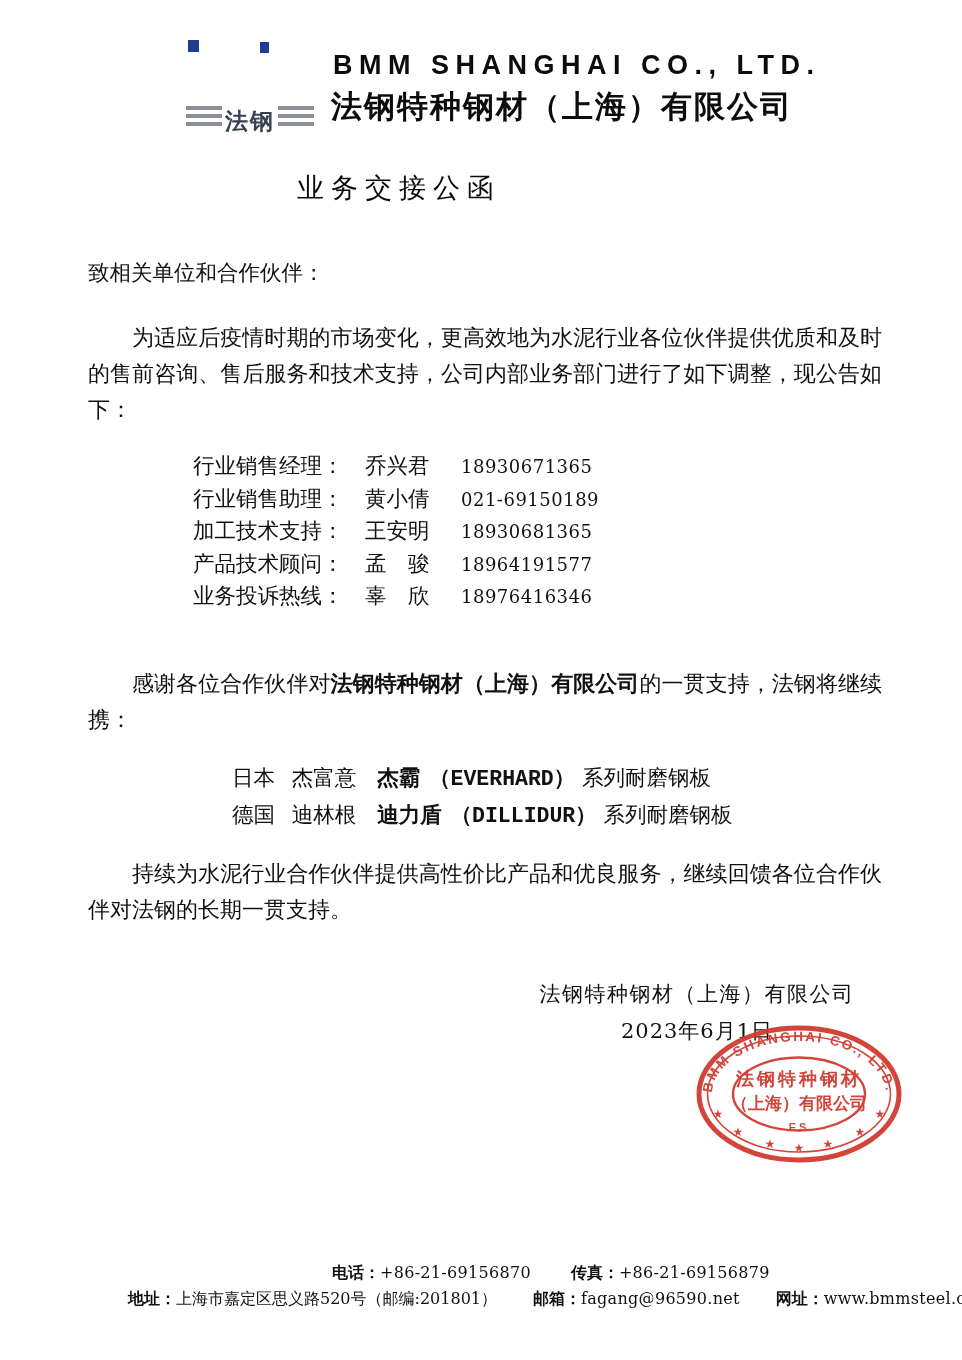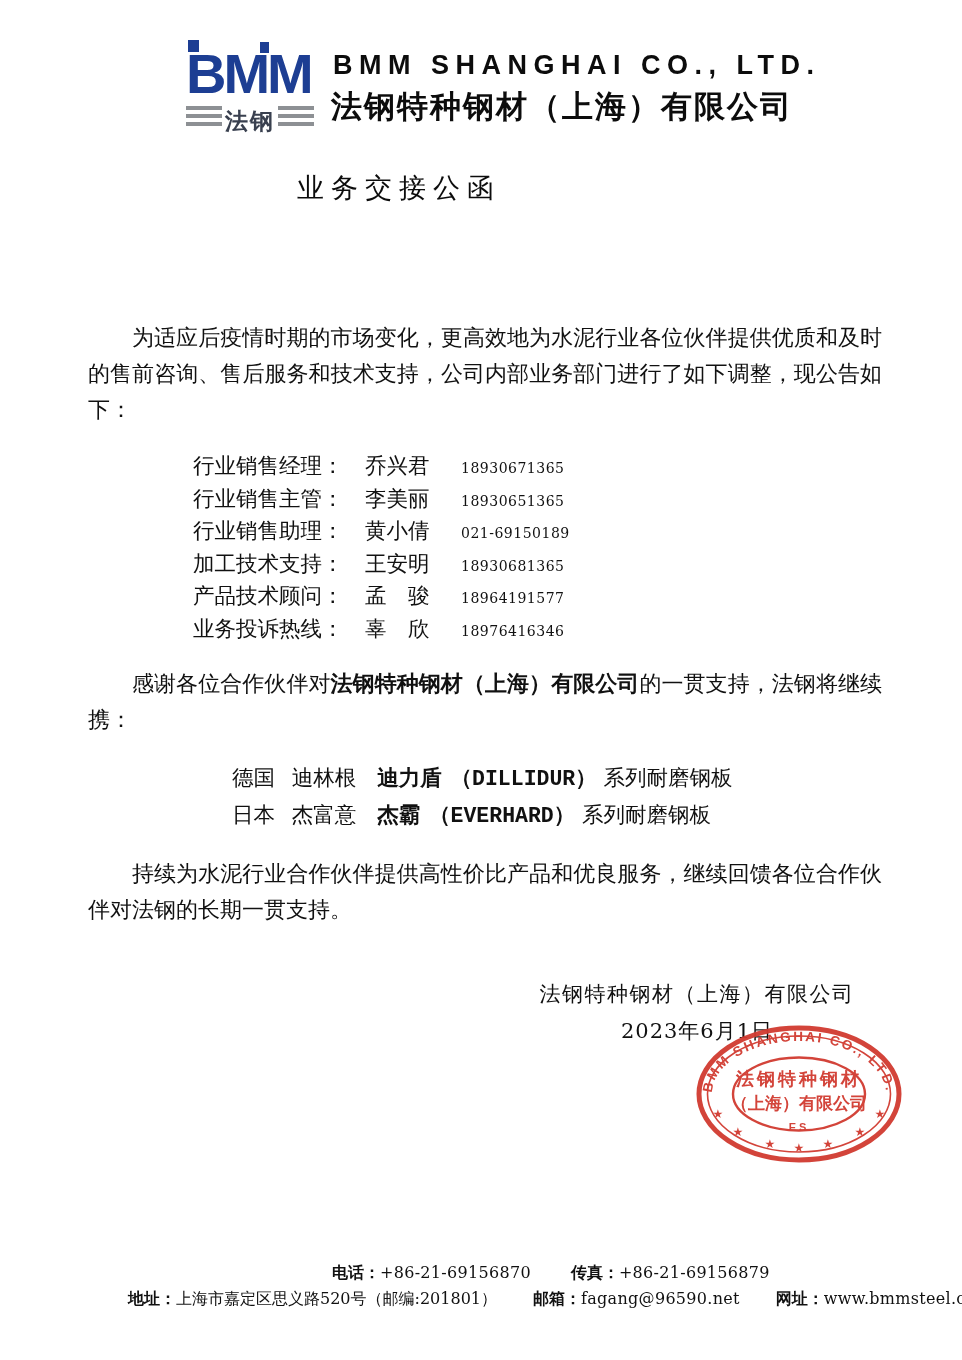"BMM" div.logo-bmm { html: <div>BMM</div> -> none }
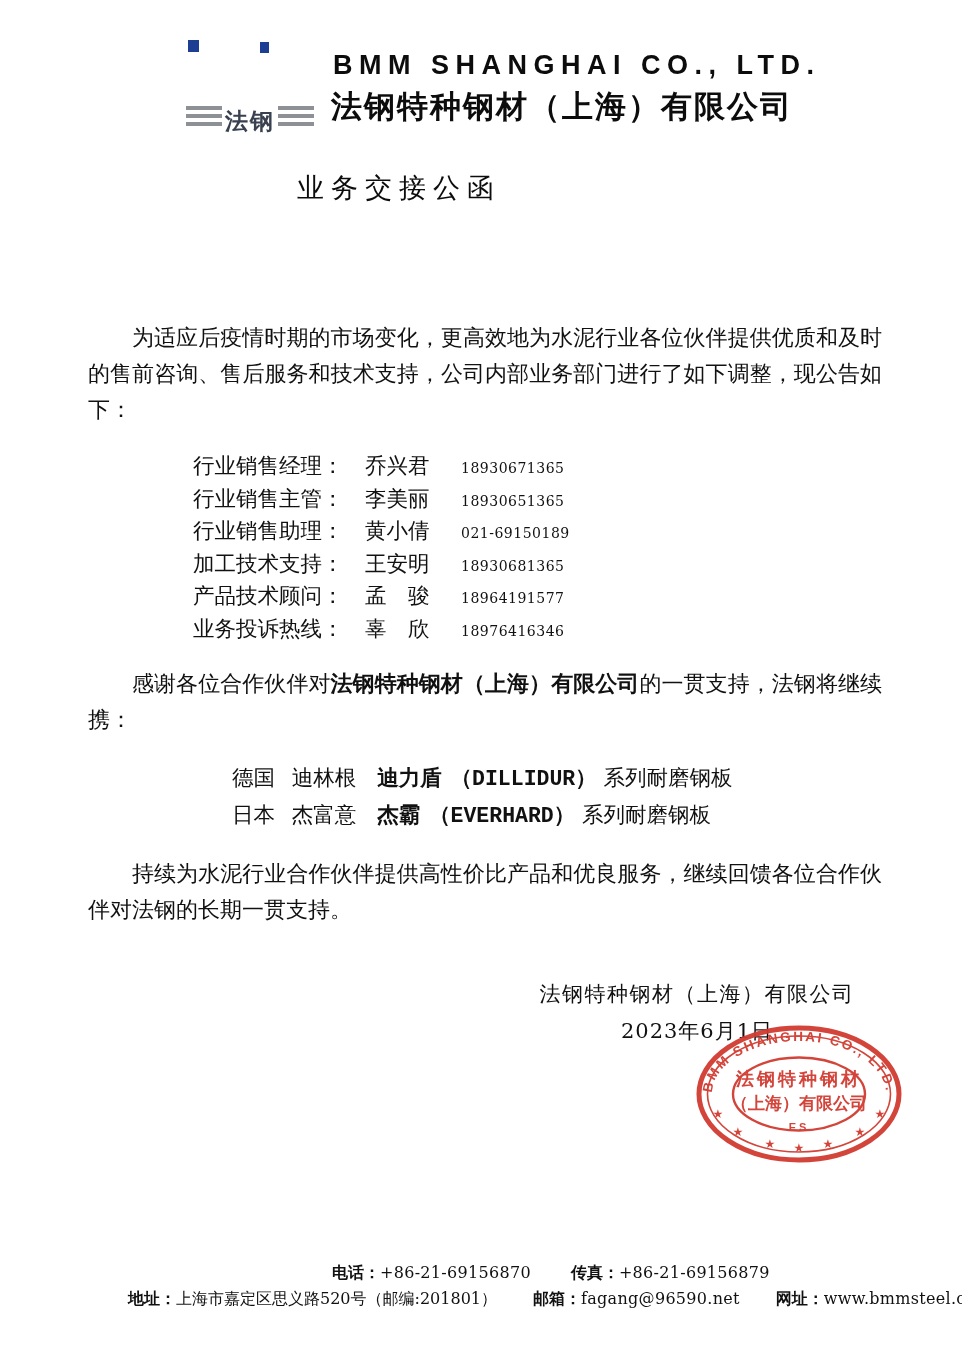"致相关单位和合作伙伴：" div.salutation { html: none -> <div>致相关单位和合作伙伴：</div> }
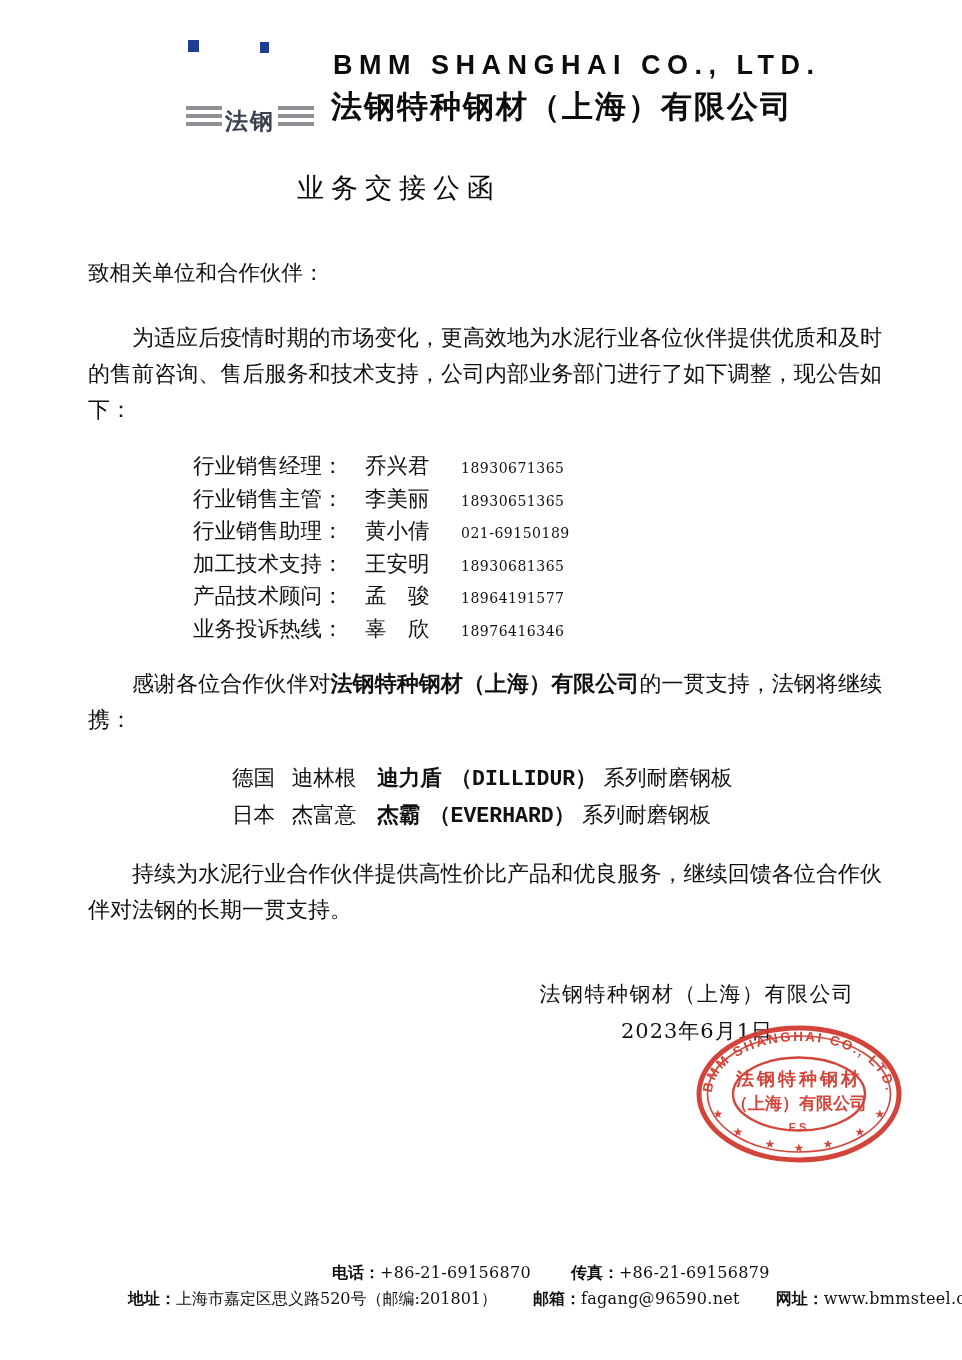"18930671365" .contact-phone { font-size: 14px -> 18px }
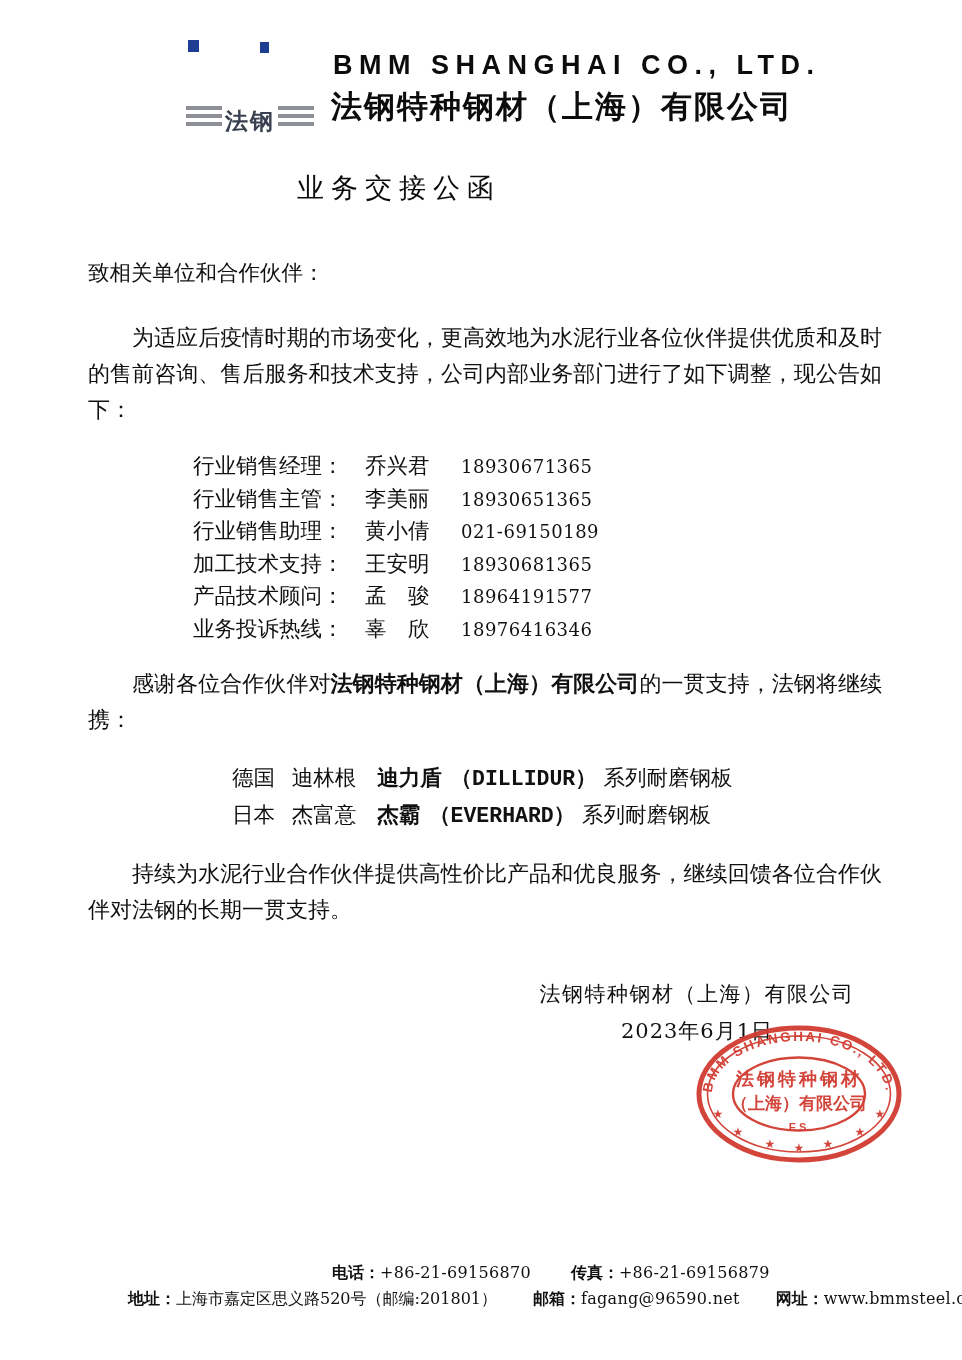"行业销售主管：" div.contact-row { html: <div> <span>行业销售主管：</span> <span>李美丽</span> <span>18930651365</span> </div> -> none }
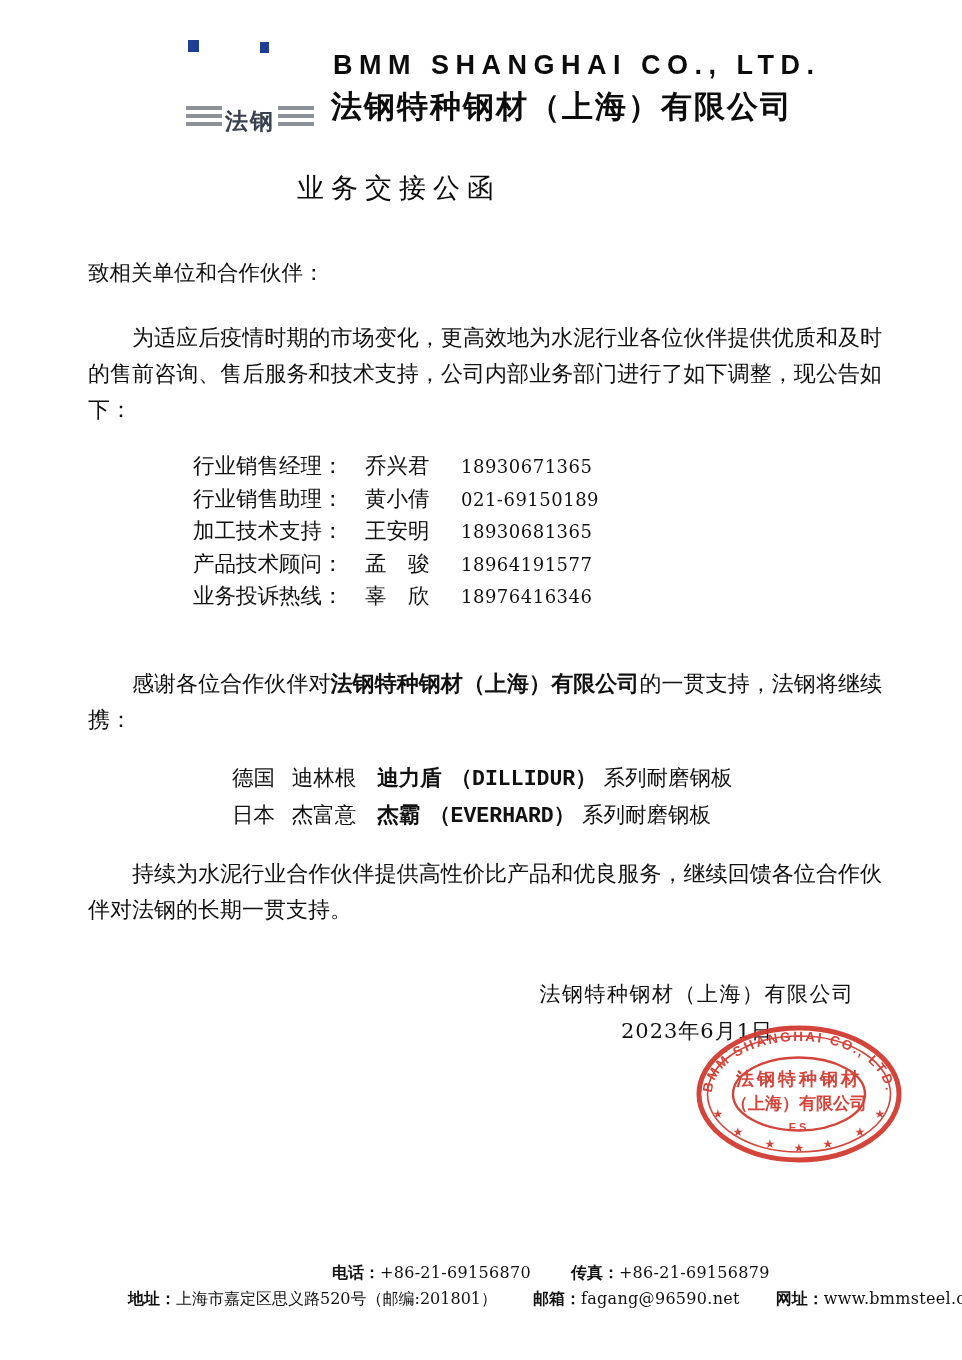"德国 迪林根 迪力盾 （DILLIDUR） 系列耐磨钢板" div.product-line { order: before "日本 杰富意 杰霸 （EVERHARD） 系列耐磨钢板" -> after "日本 杰富意 杰霸 （EVERHARD） 系列耐磨钢板" }
